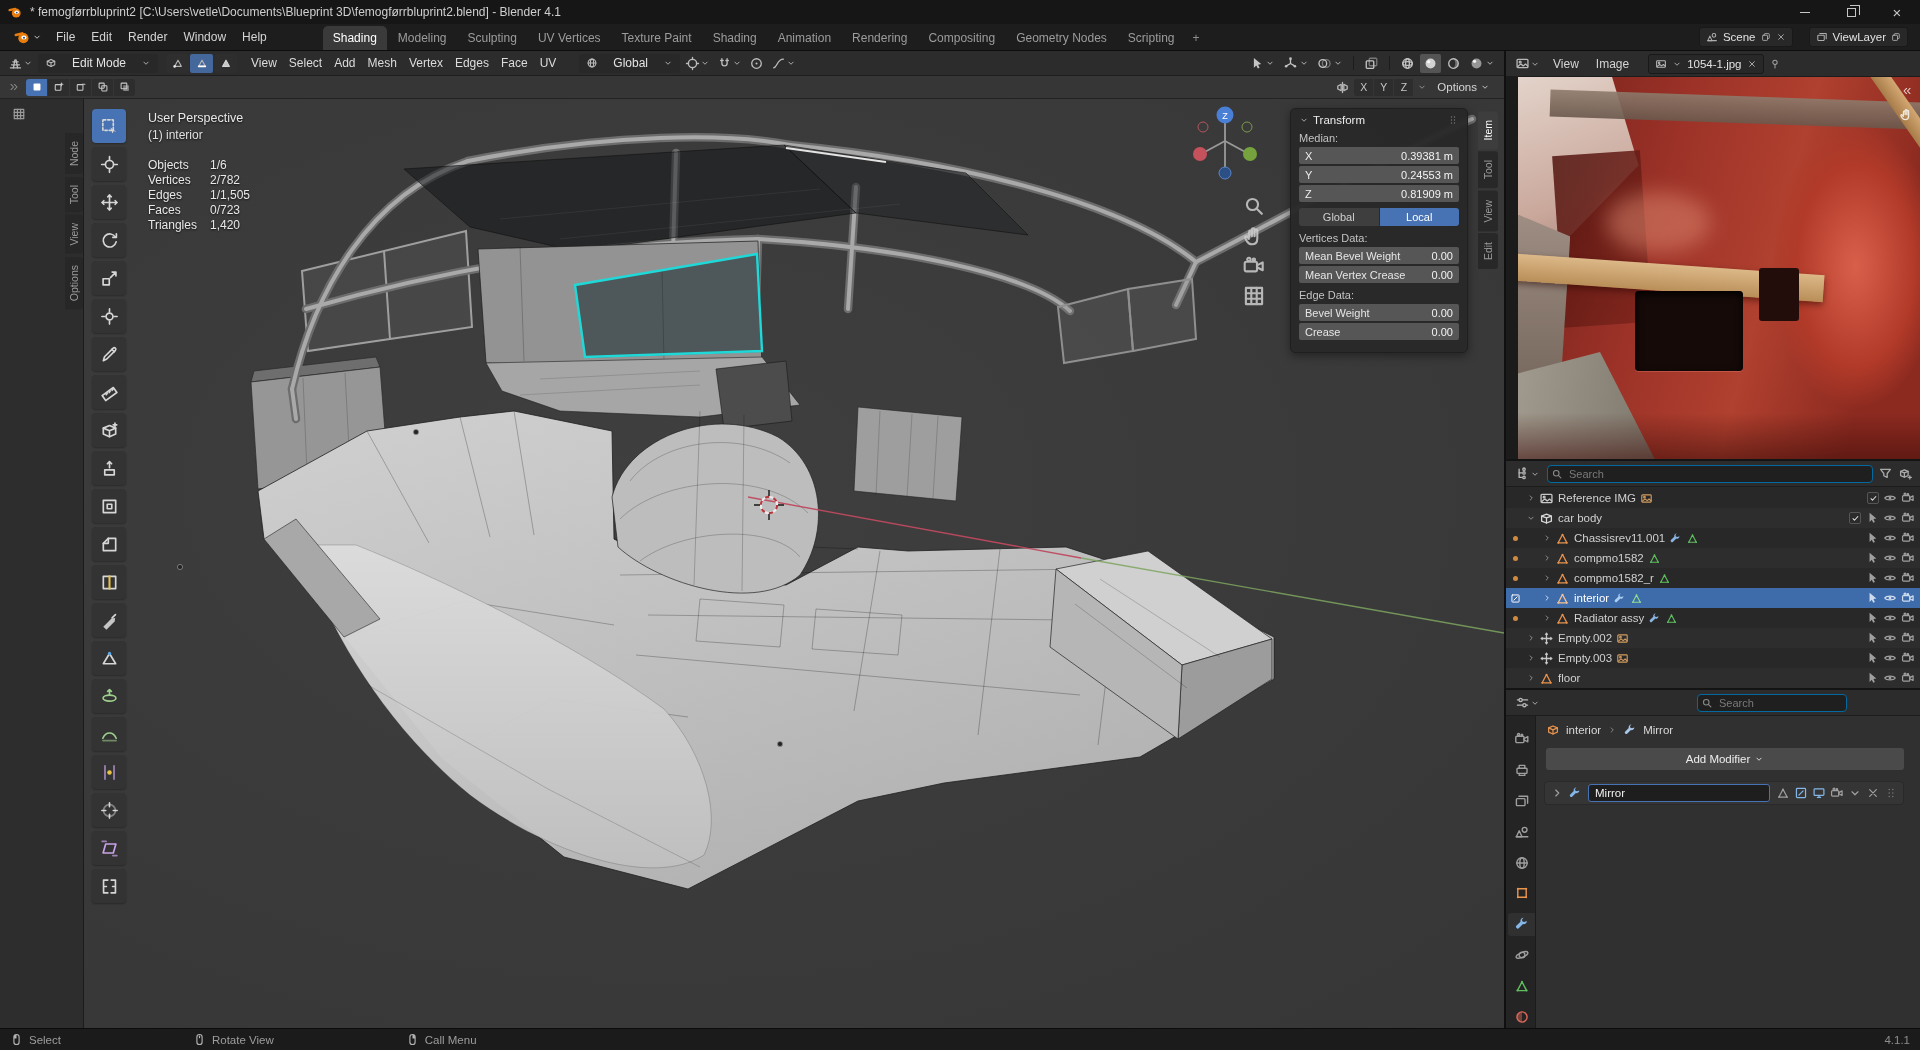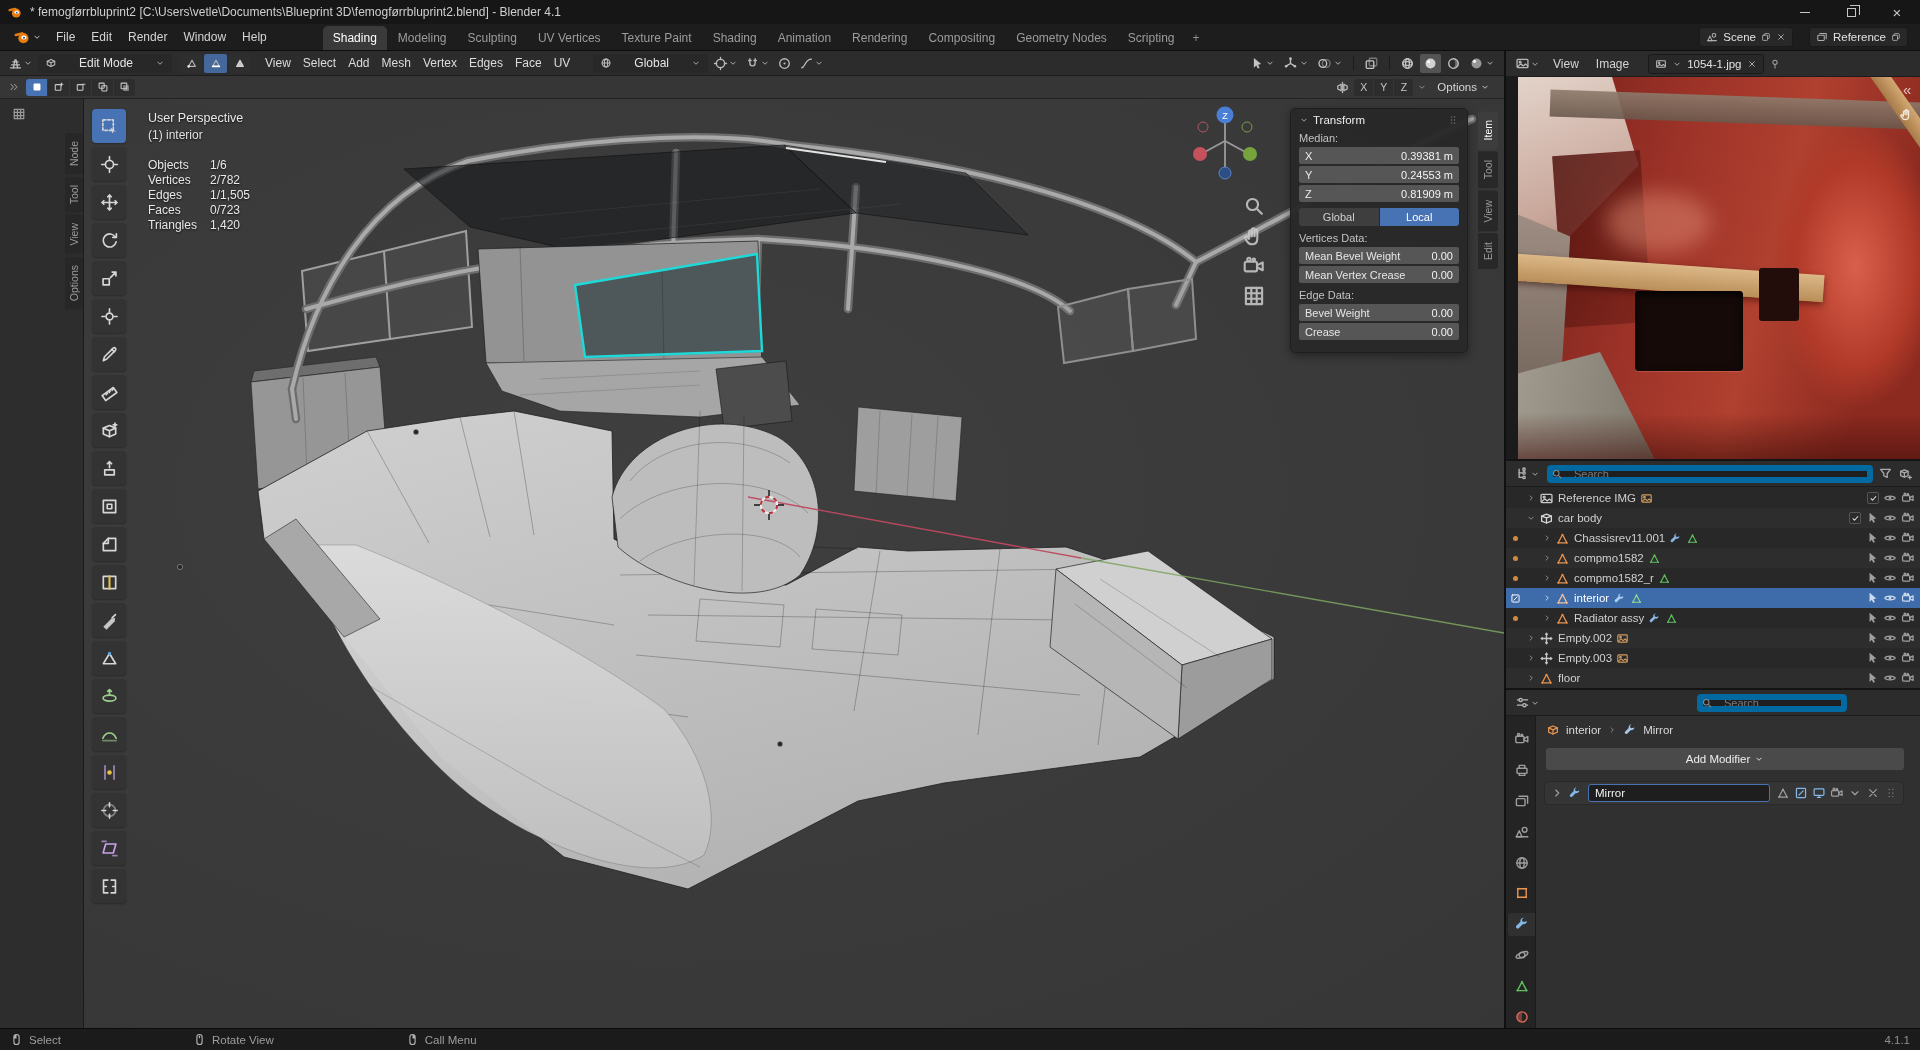"Reference" span { text: Reference -> ViewLayer }
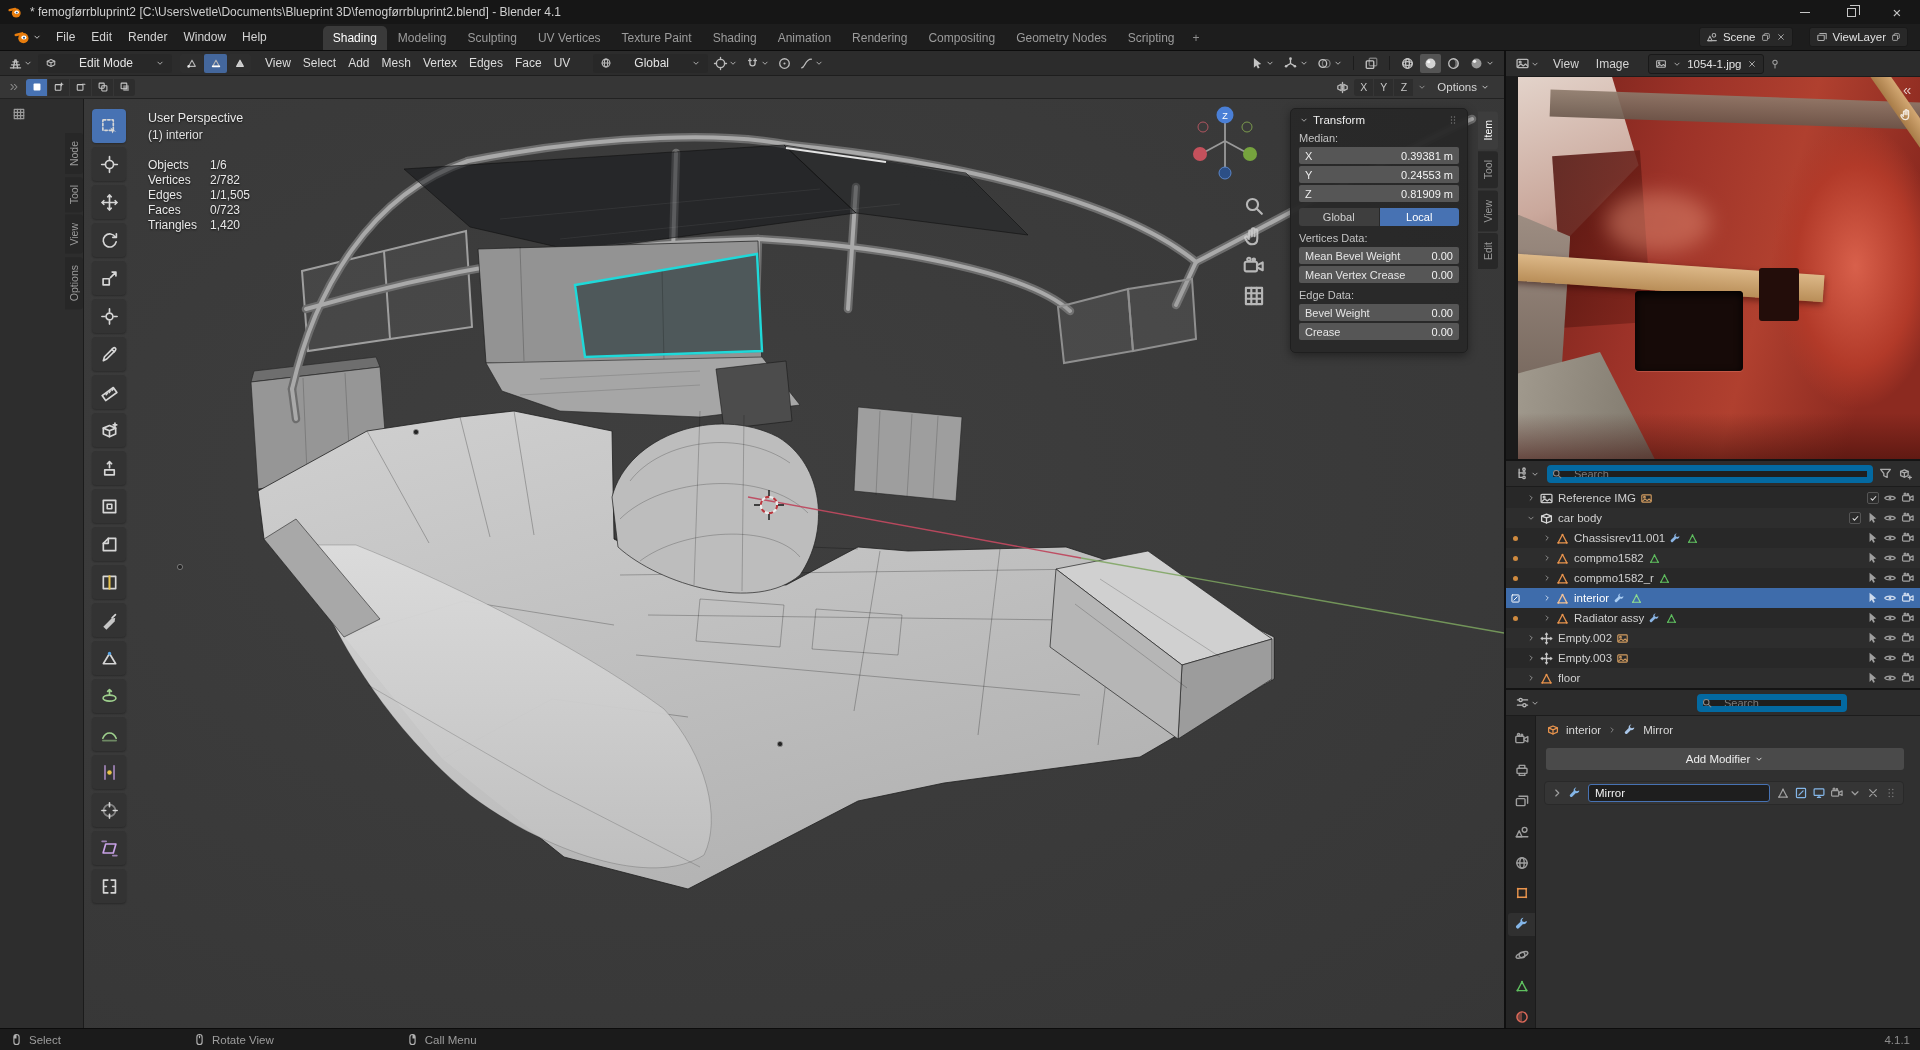"Edit Mode" .widget { gap: 22px -> 15px }
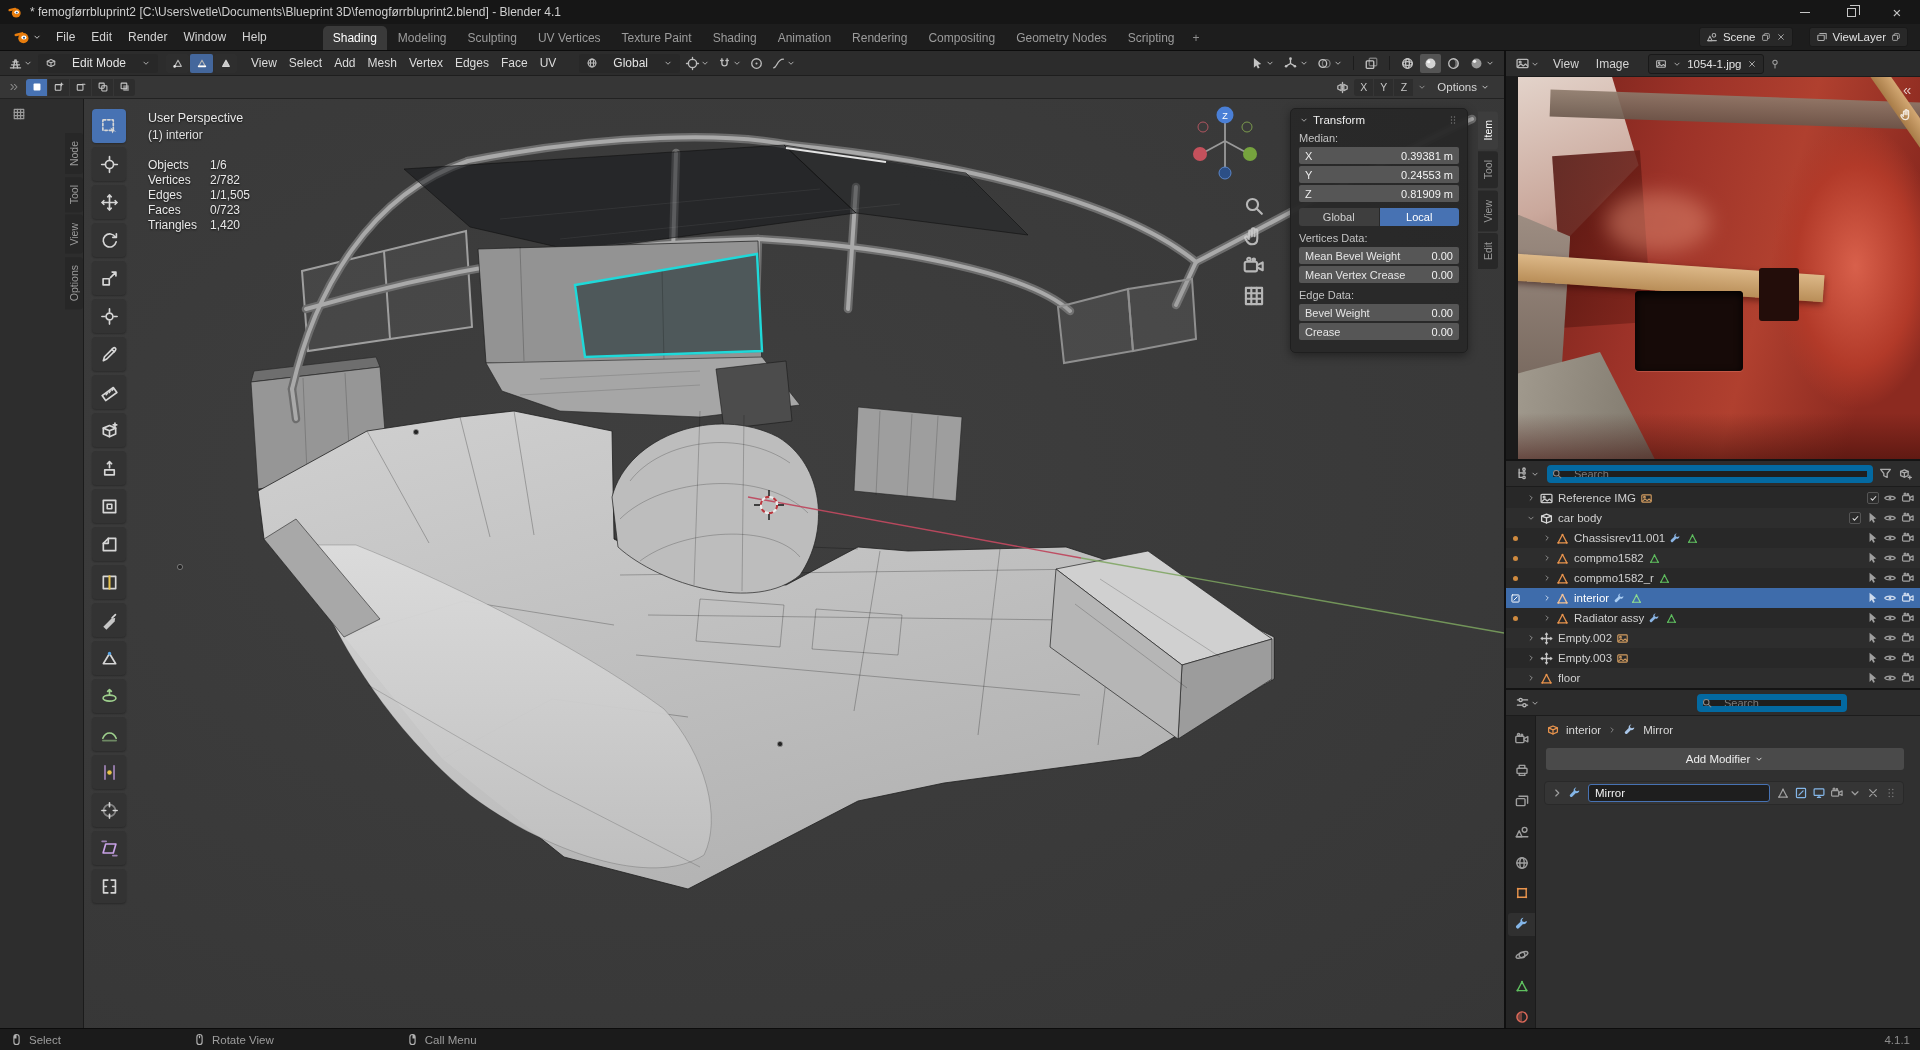"Search" .search input { border: 6px solid #0369a1 -> 1px solid #0369a1 }
